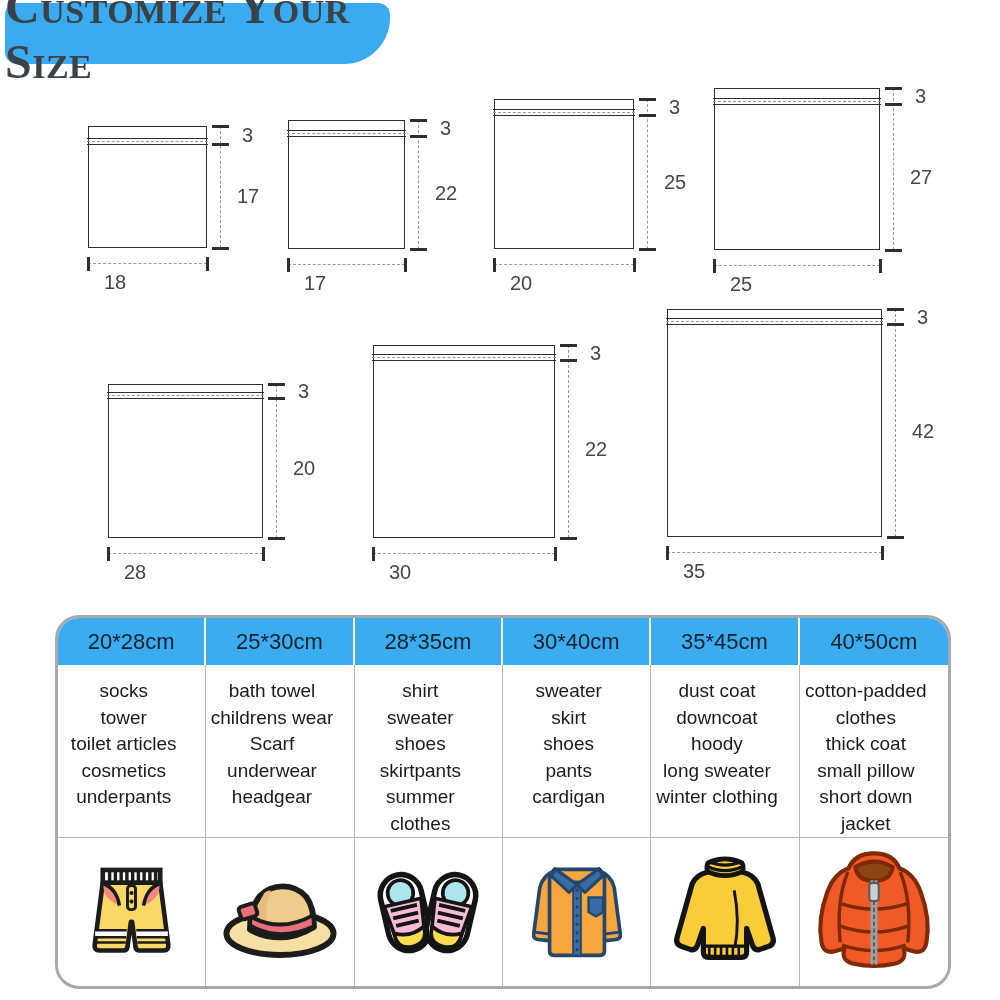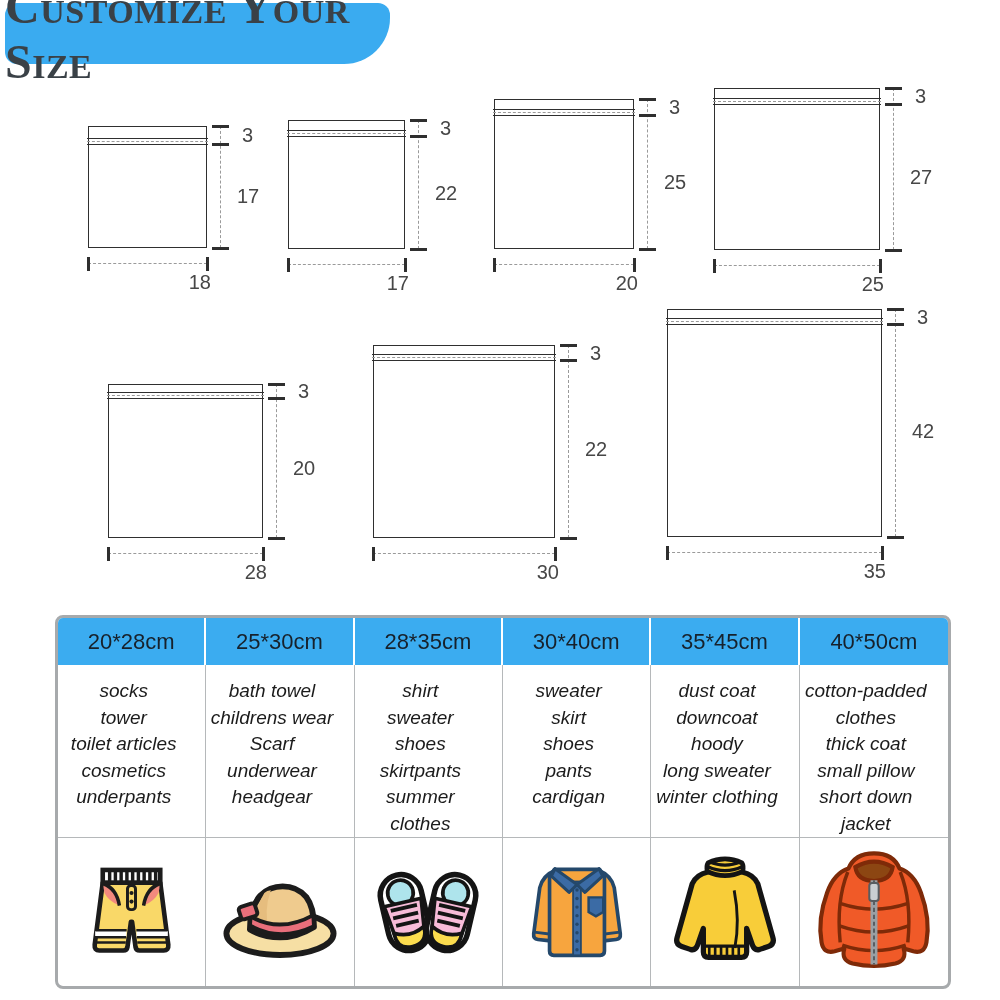"18" .dim.wid { left: 4px -> 16px; text-align: right -> left }
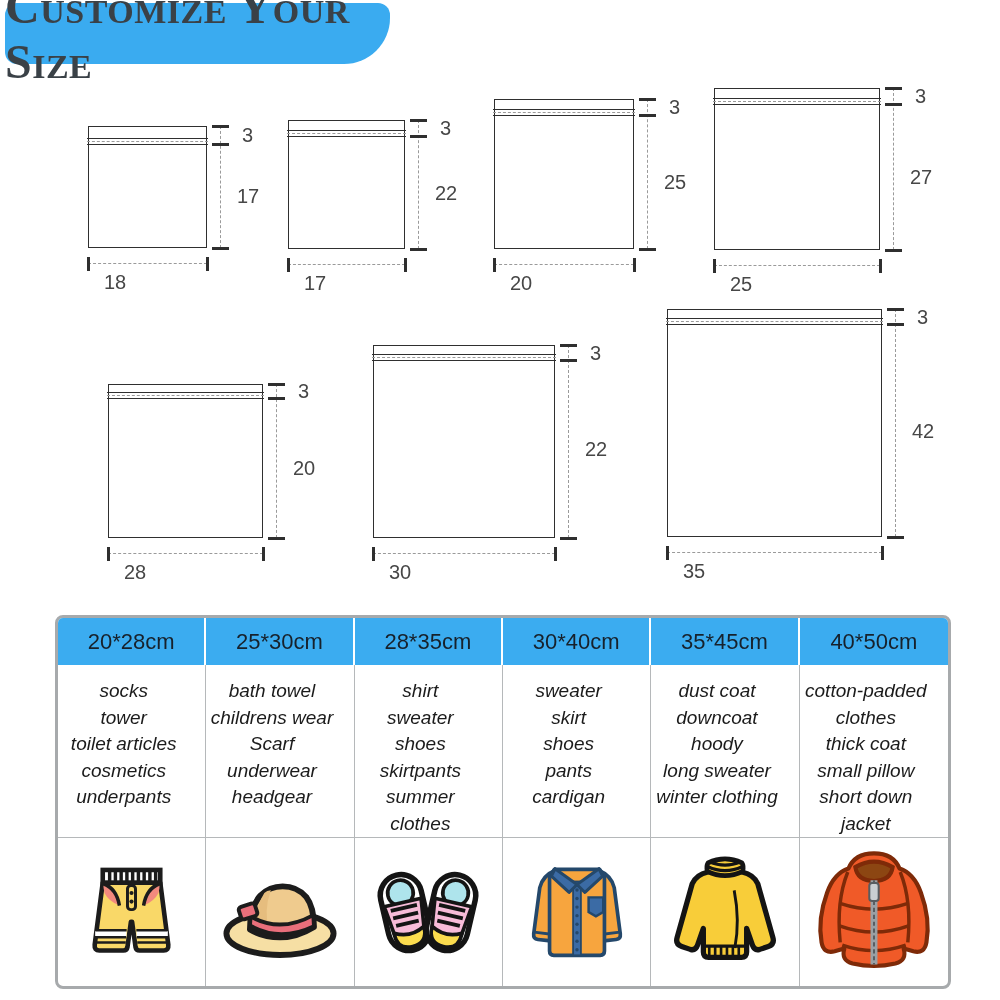"20*28cm" .sizetable { border-radius: 8px -> 24px }
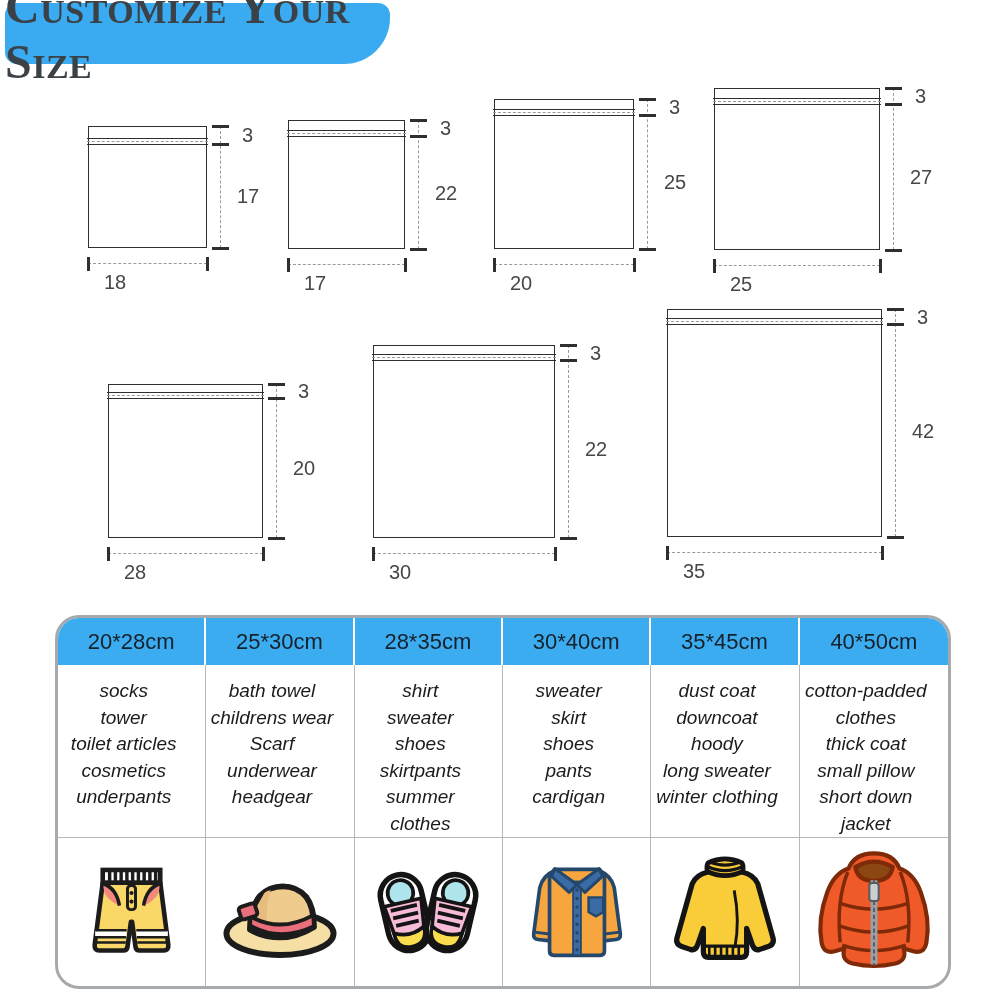"socks" .items { font-style: italic -> none }
